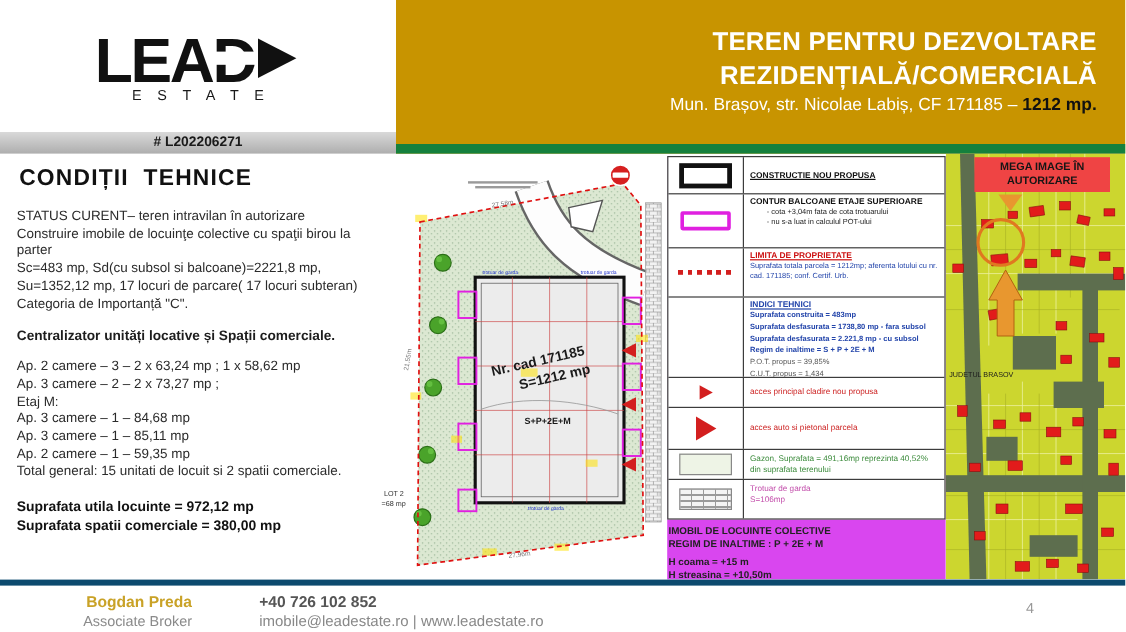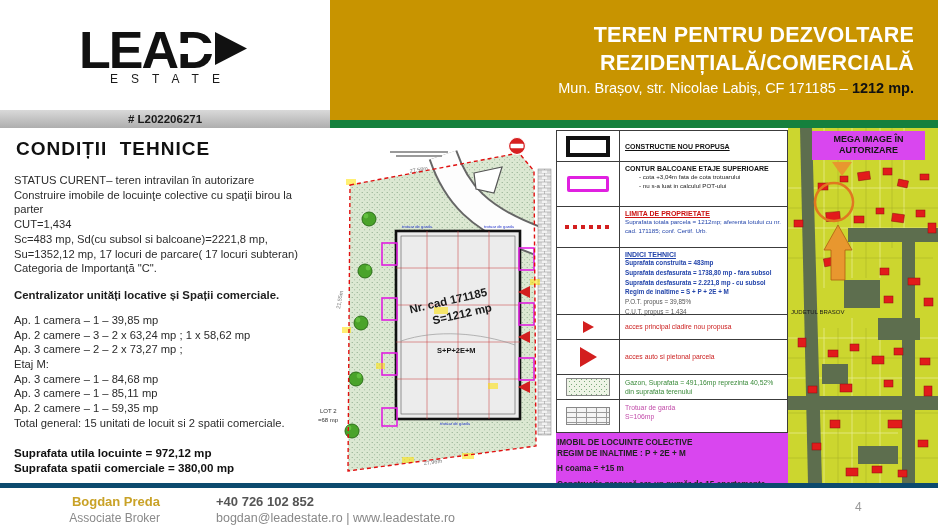"MEGA IMAGE ÎN" #map-badge { background: #d946ef -> #ef4444 }
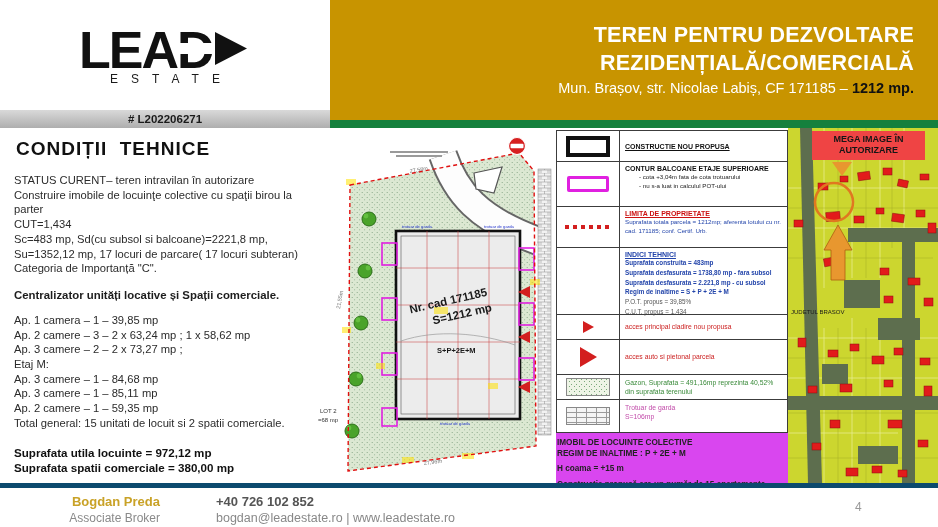"CUT=1,434" div { html: <div>CUT=1,434</div> -> none }
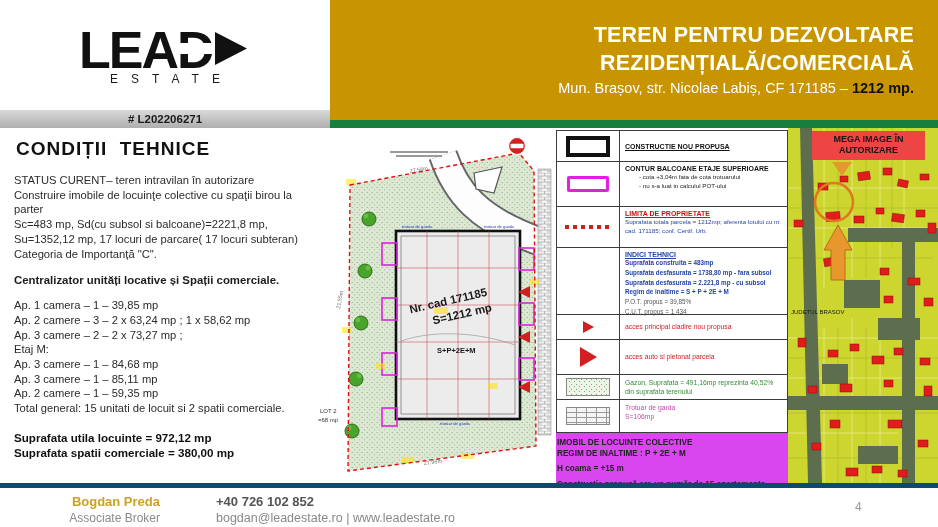"Ap. 1 camera – 1" div { html: <div>Ap. 1 camera – 1 – 39,85 mp</div> -> none }
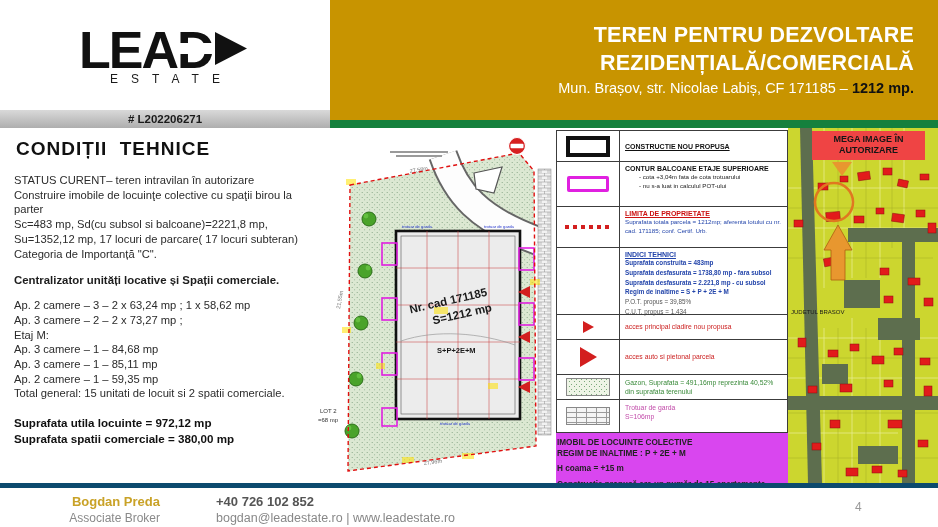"H streasina = +10,50m" div.lf { html: none -> <div>H streasina = +10,50m</div> }
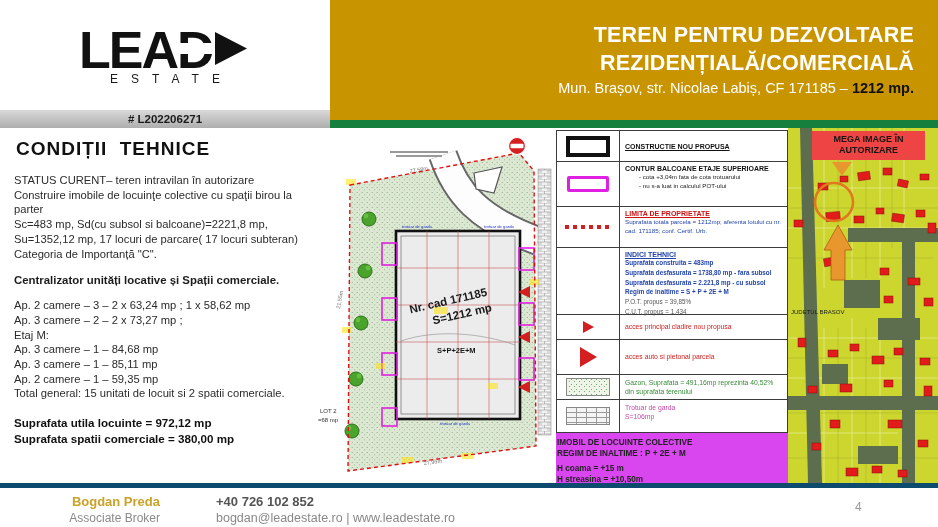"bogdan@leadestate.ro" span { text: bogdan@leadestate.ro -> imobile@leadestate.ro }
